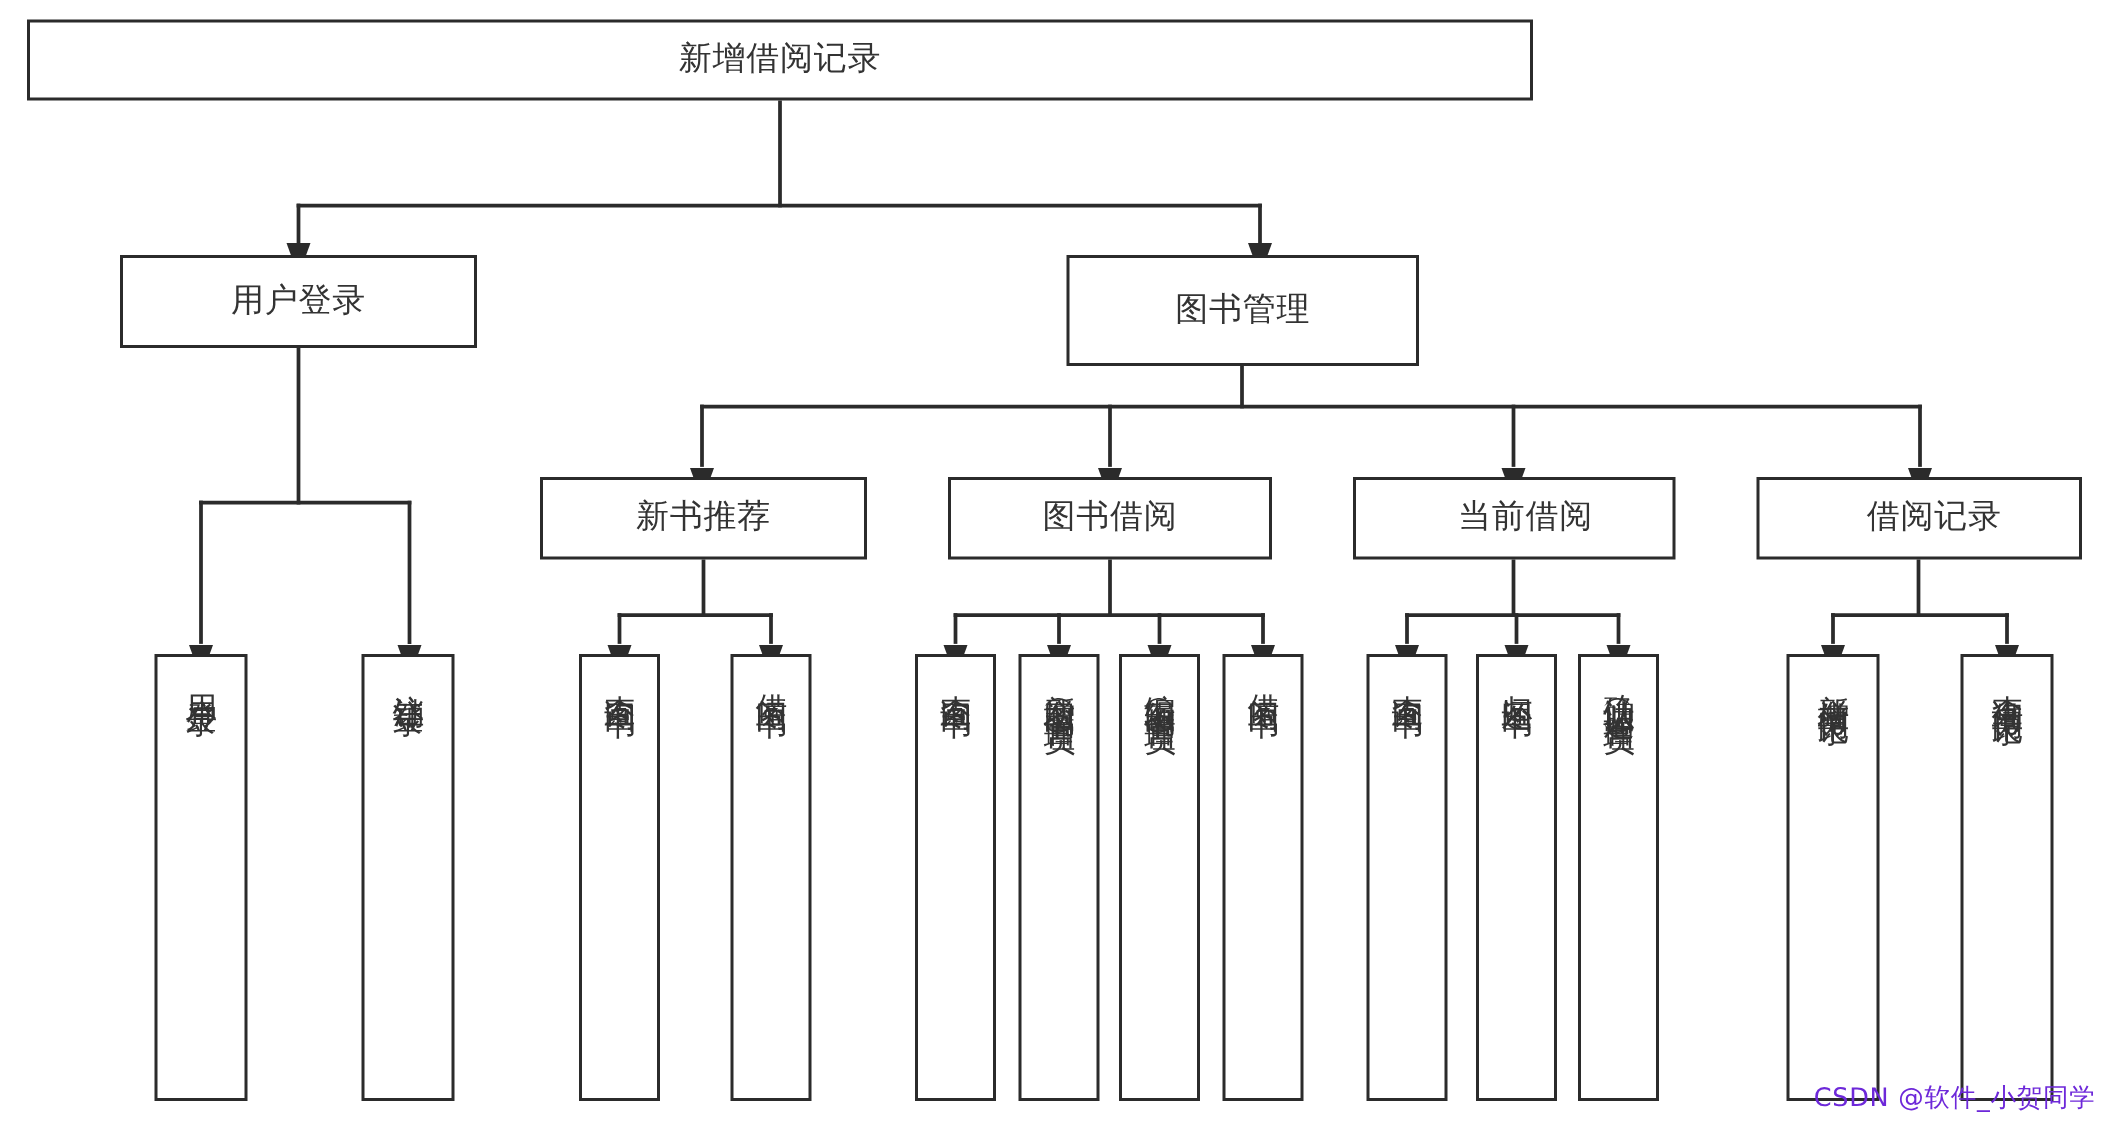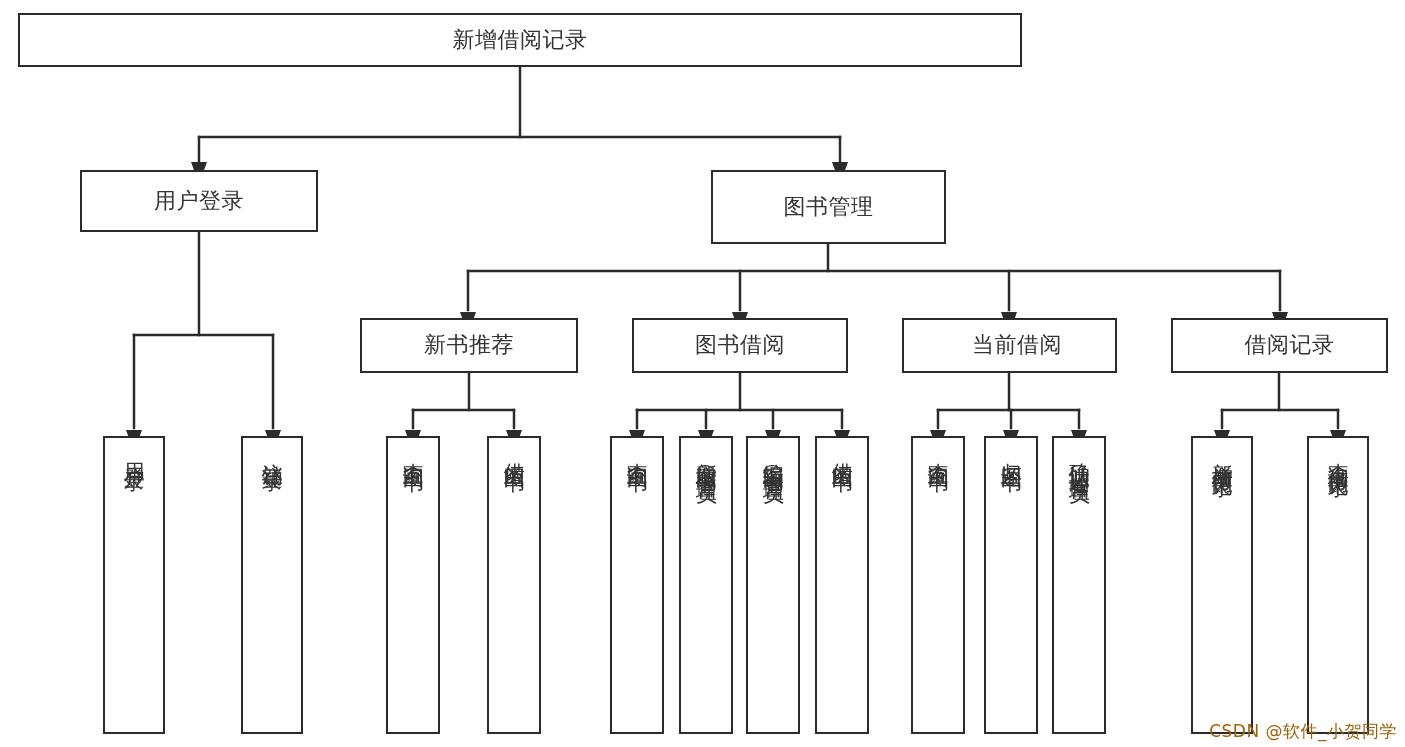"CSDN @软件_小贺同学" .watermark { color: #a16207 -> #6d28d9 }
